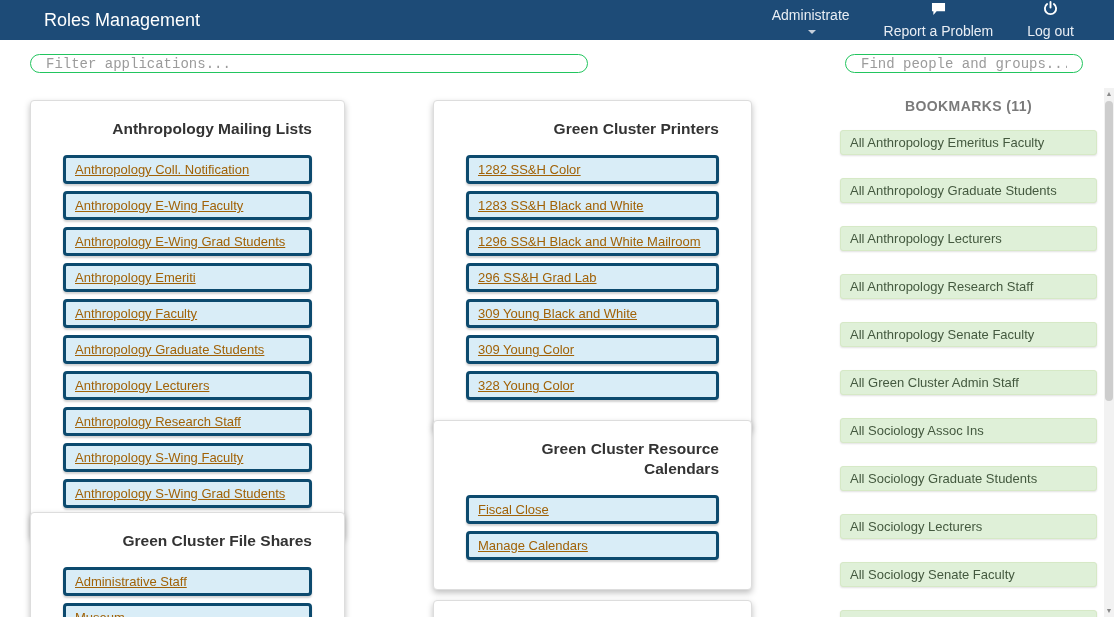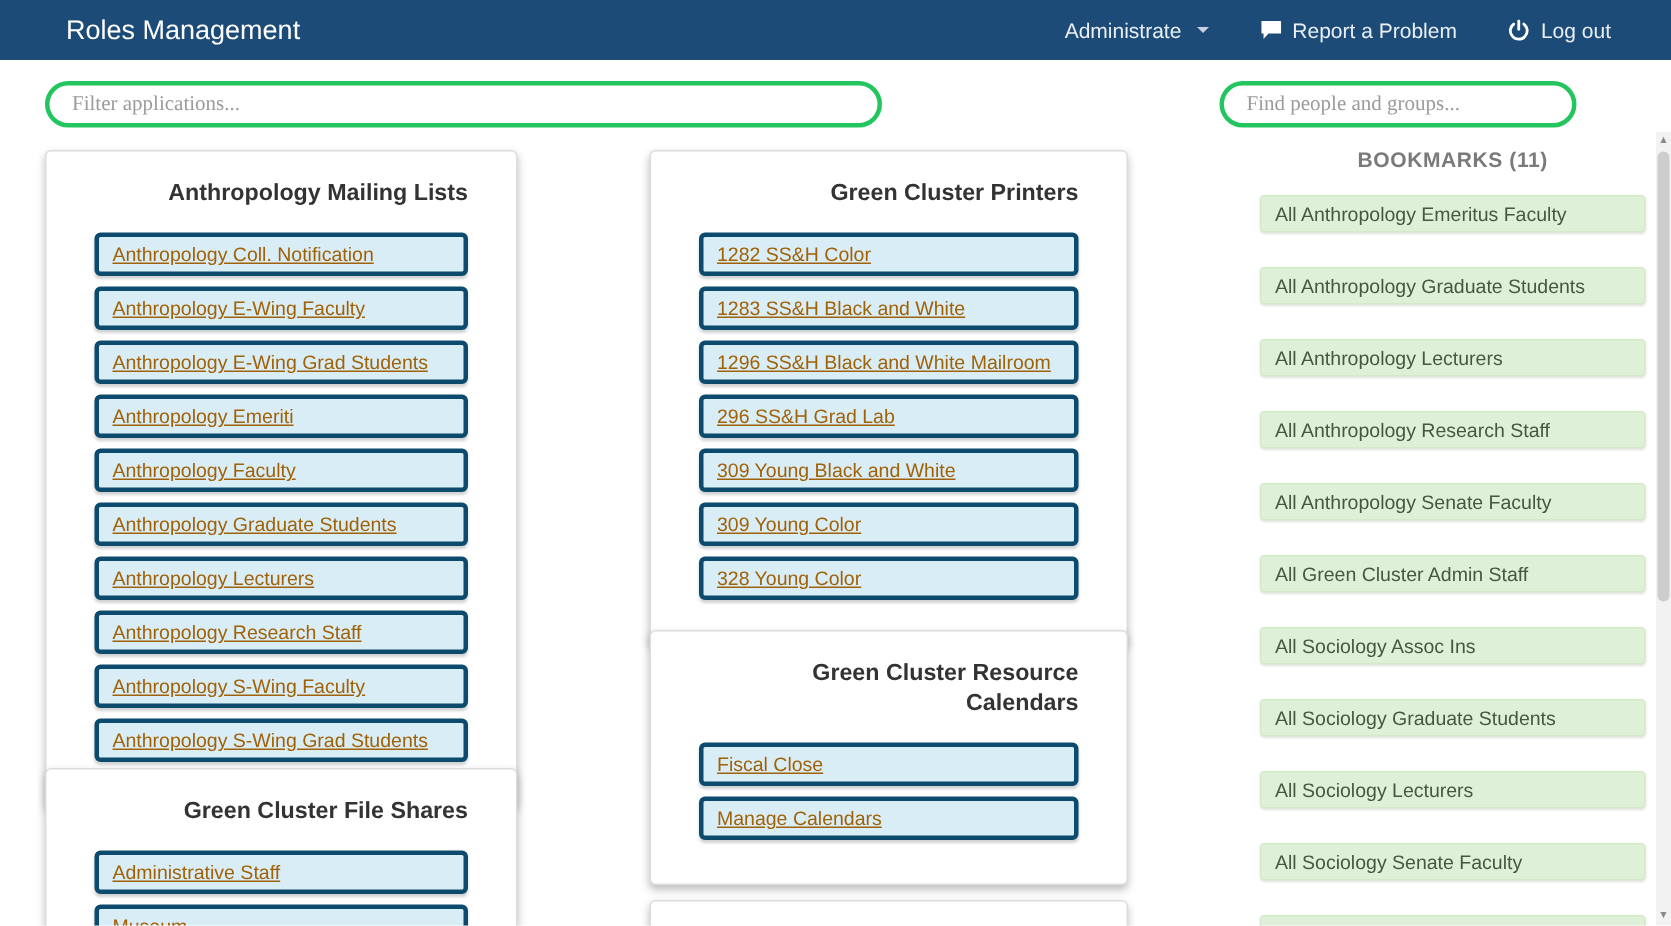"Administrate" .nav-item { flex-direction: none -> column }
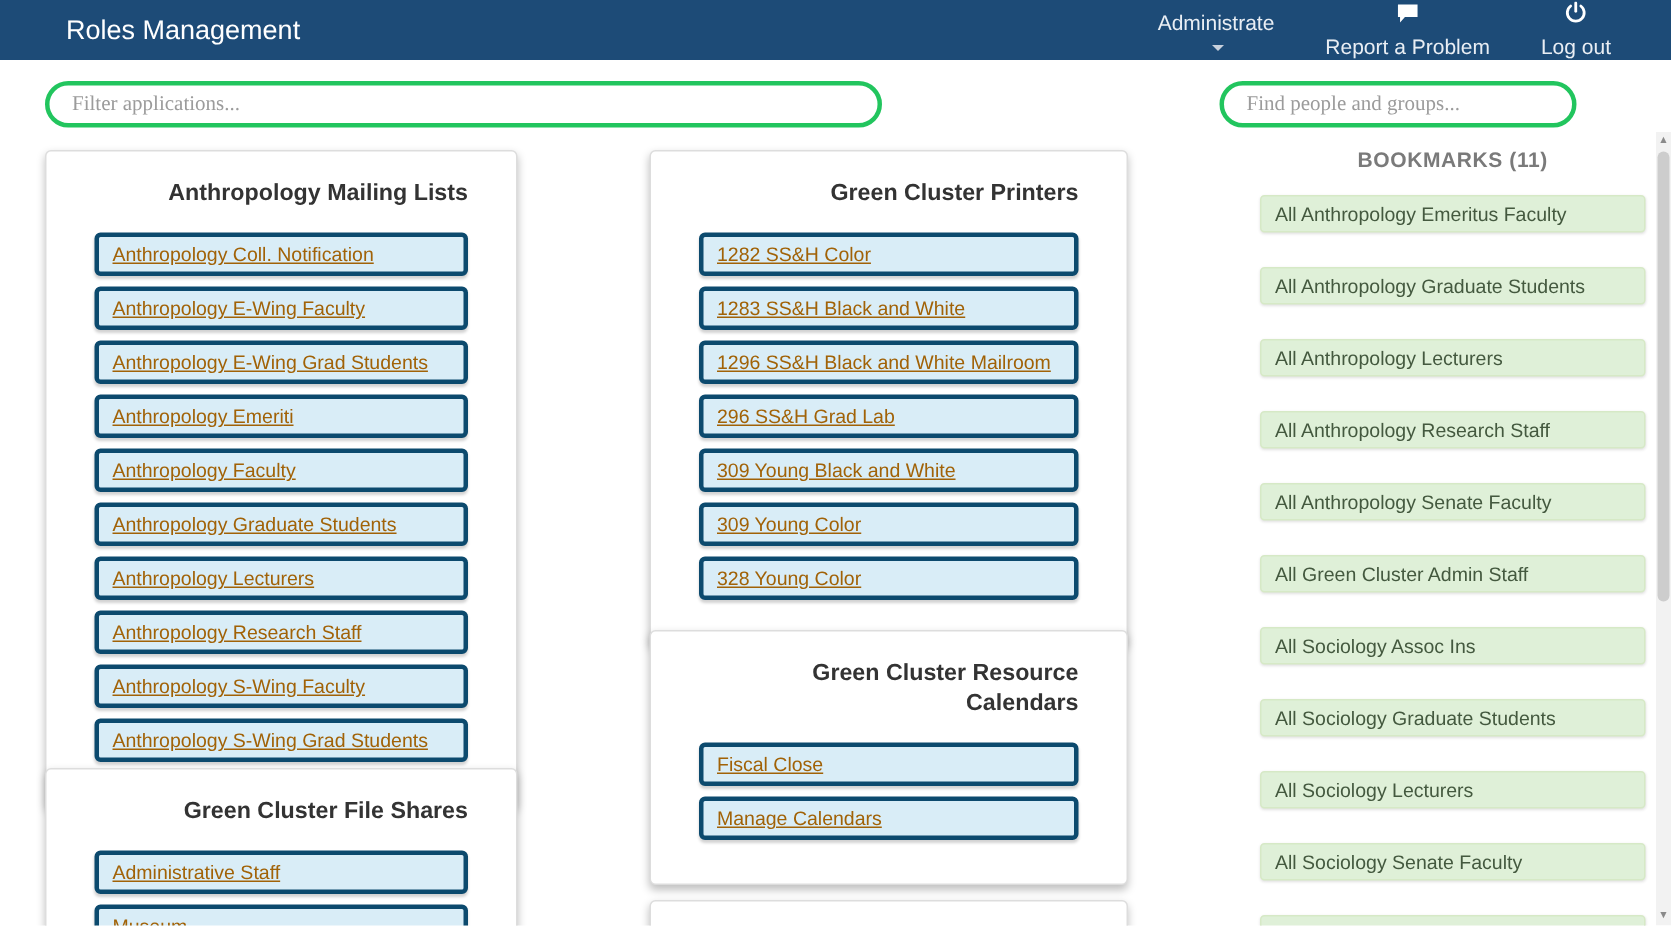"Filter applications..." .input-pill { border: 3px solid #22c55e -> 1px solid #22c55e; font-family: Liberation Serif, serif -> Liberation Mono, monospace; height: 31px -> 19px }
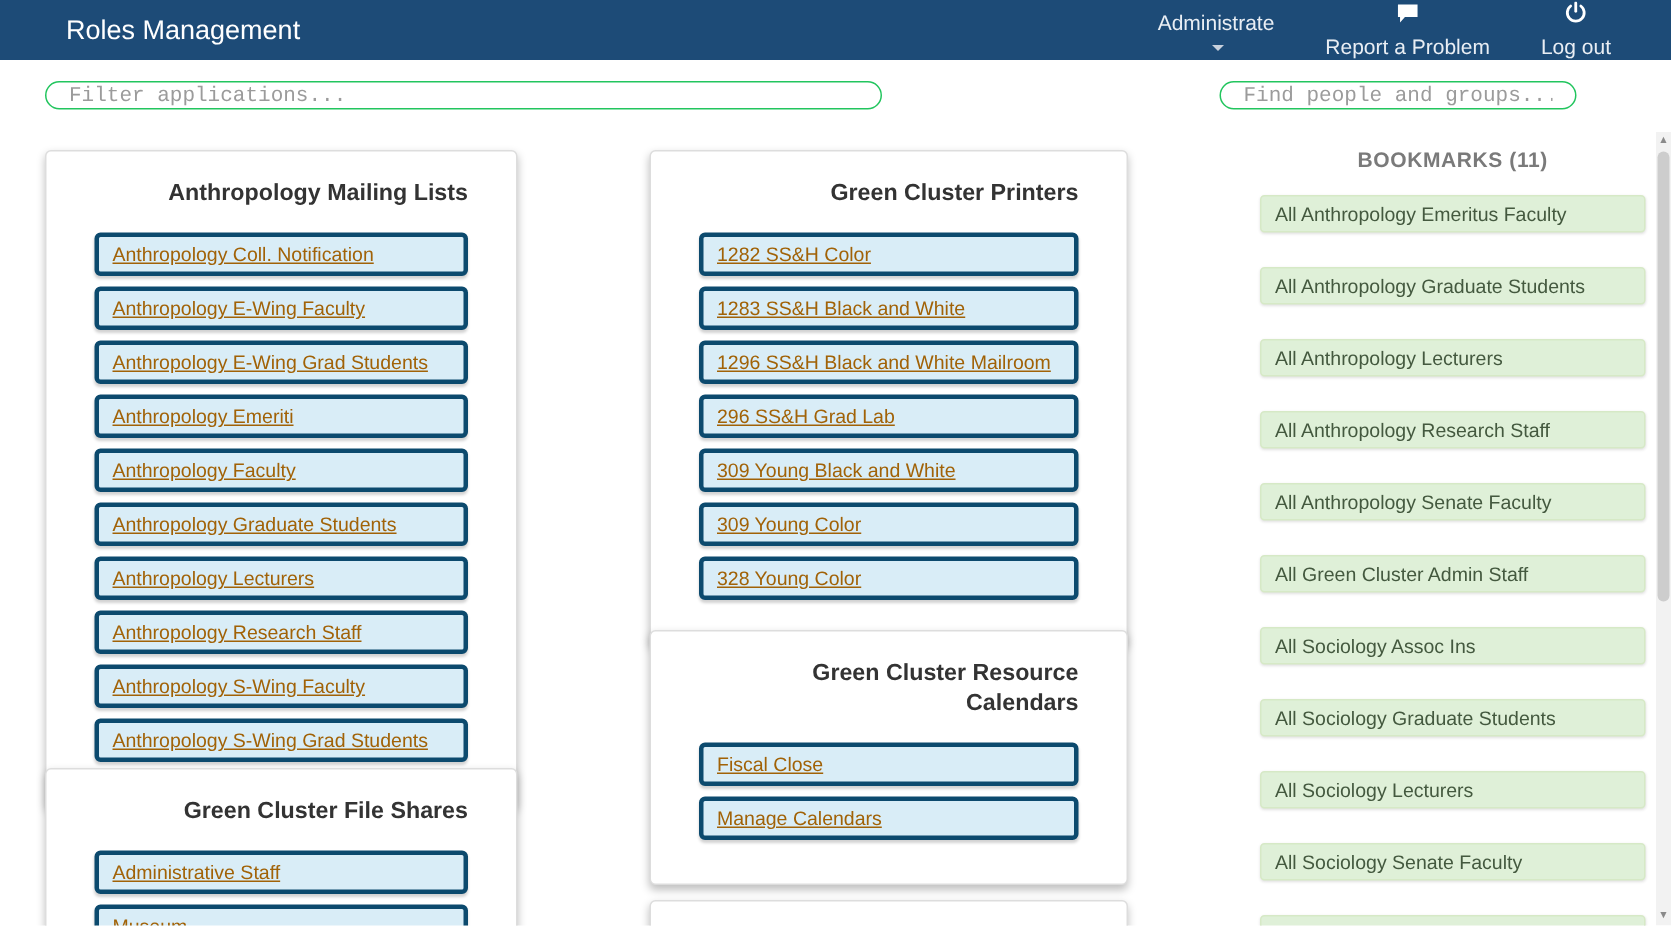"Find people and groups..." #find-people { left: 813px -> 845px }
